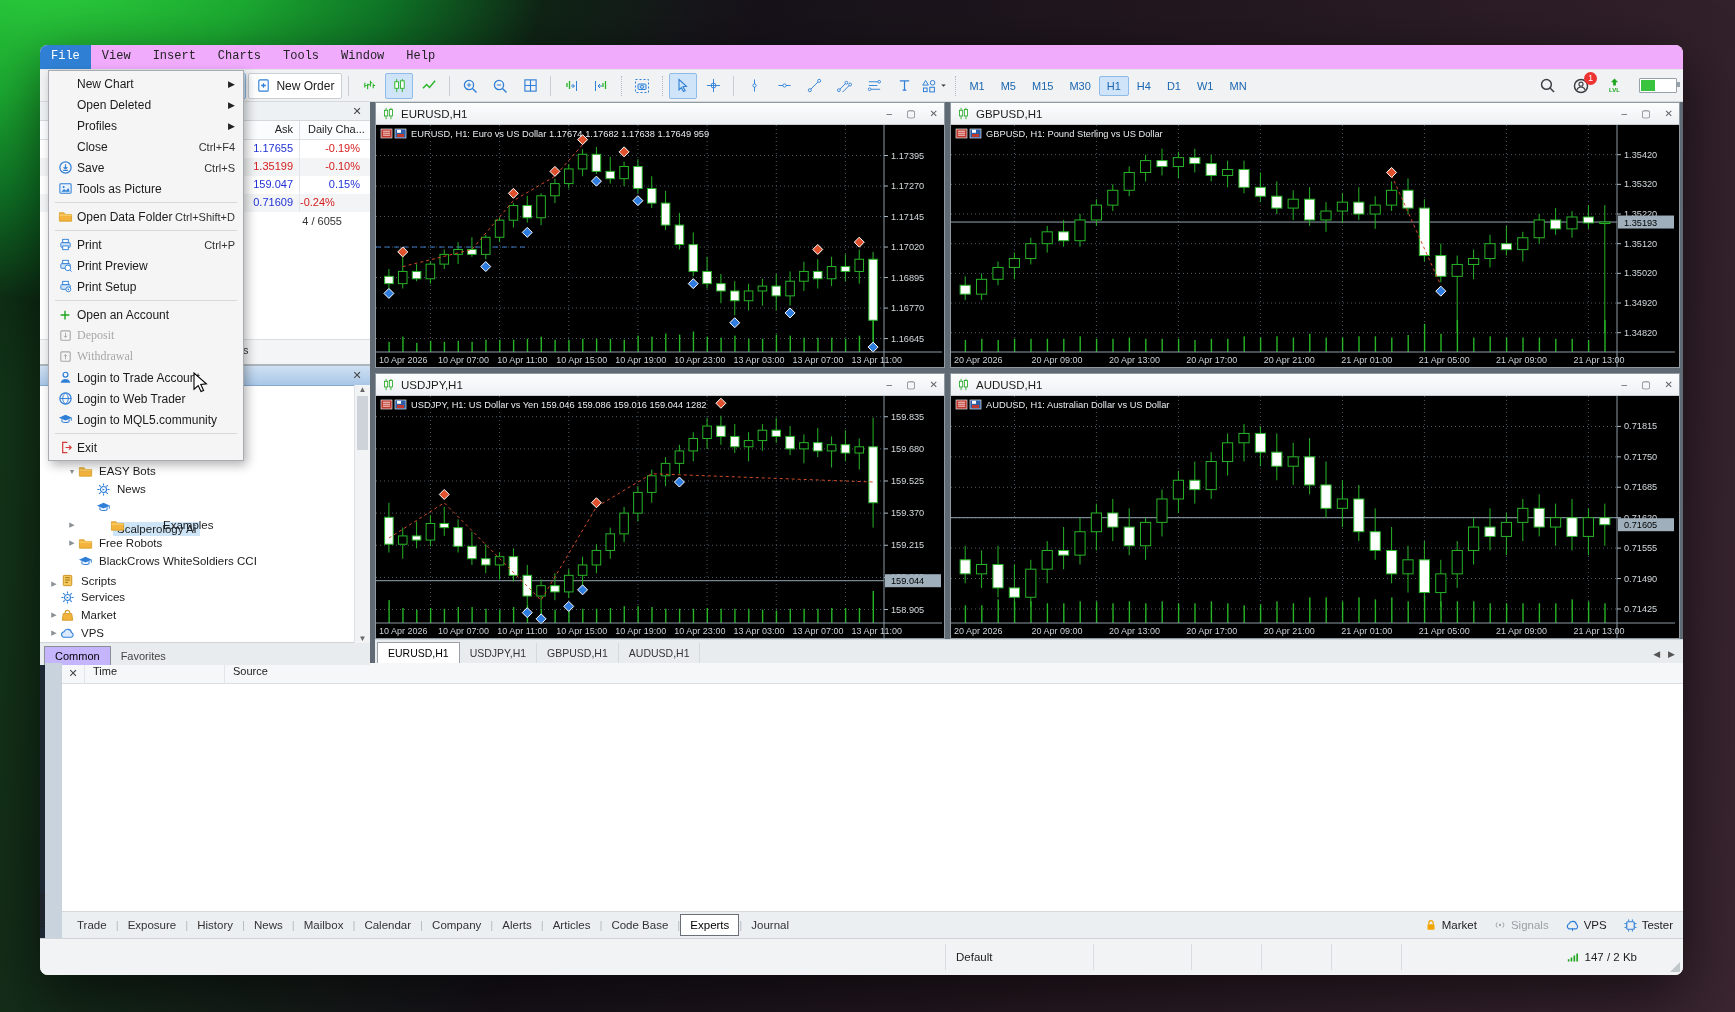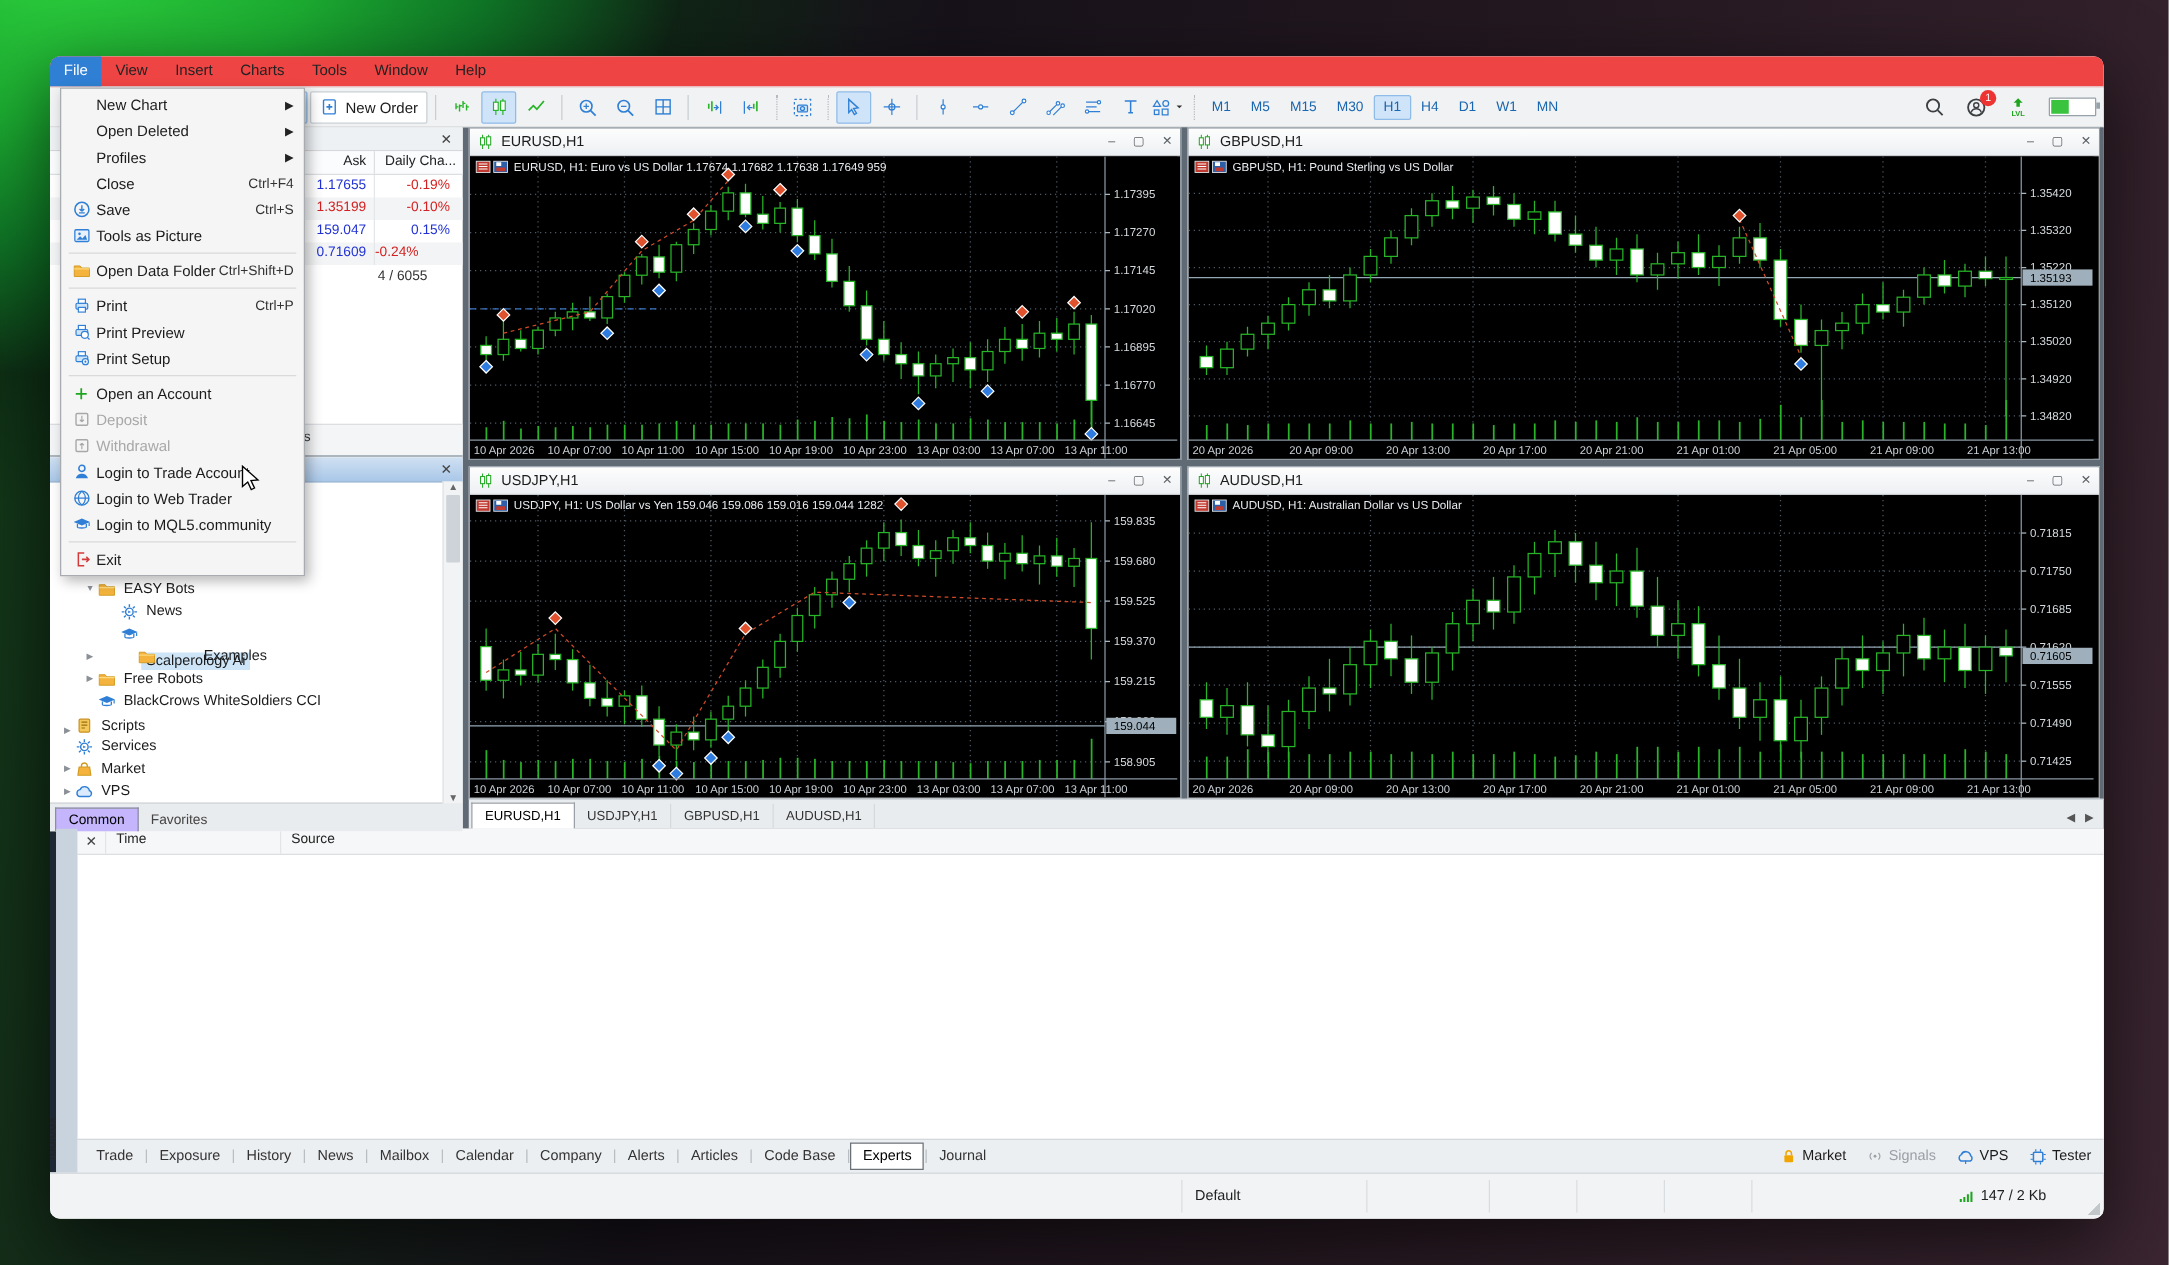"File" #menubar { background: #ef4444 -> #f0abfc; font-family: none -> Liberation Mono, monospace }
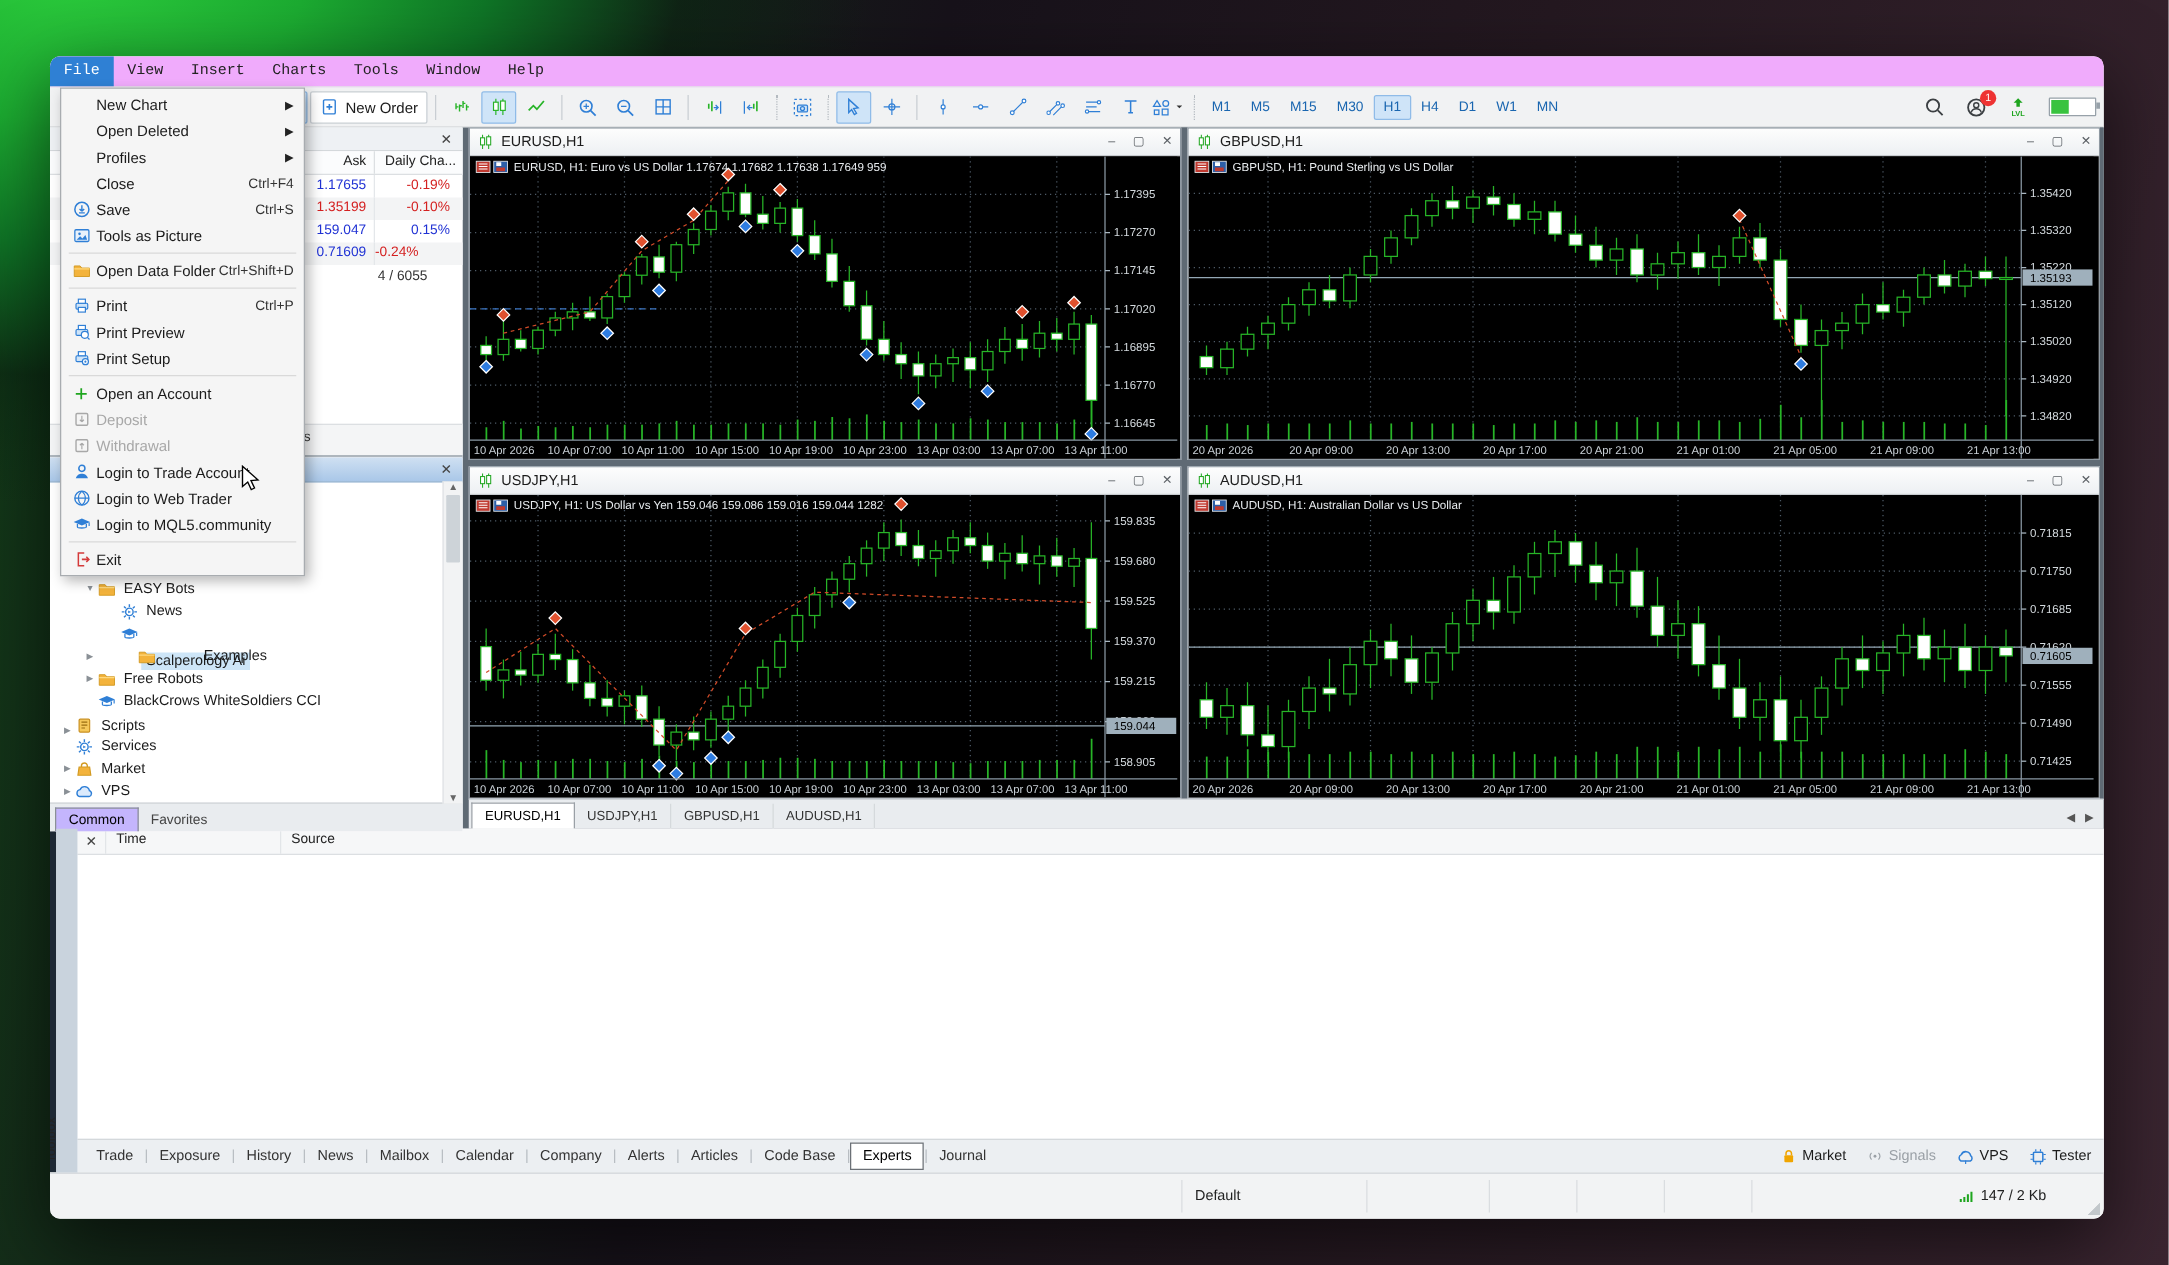"Deposit" .fm-item.disabled { font-family: none -> Liberation Serif, serif }
